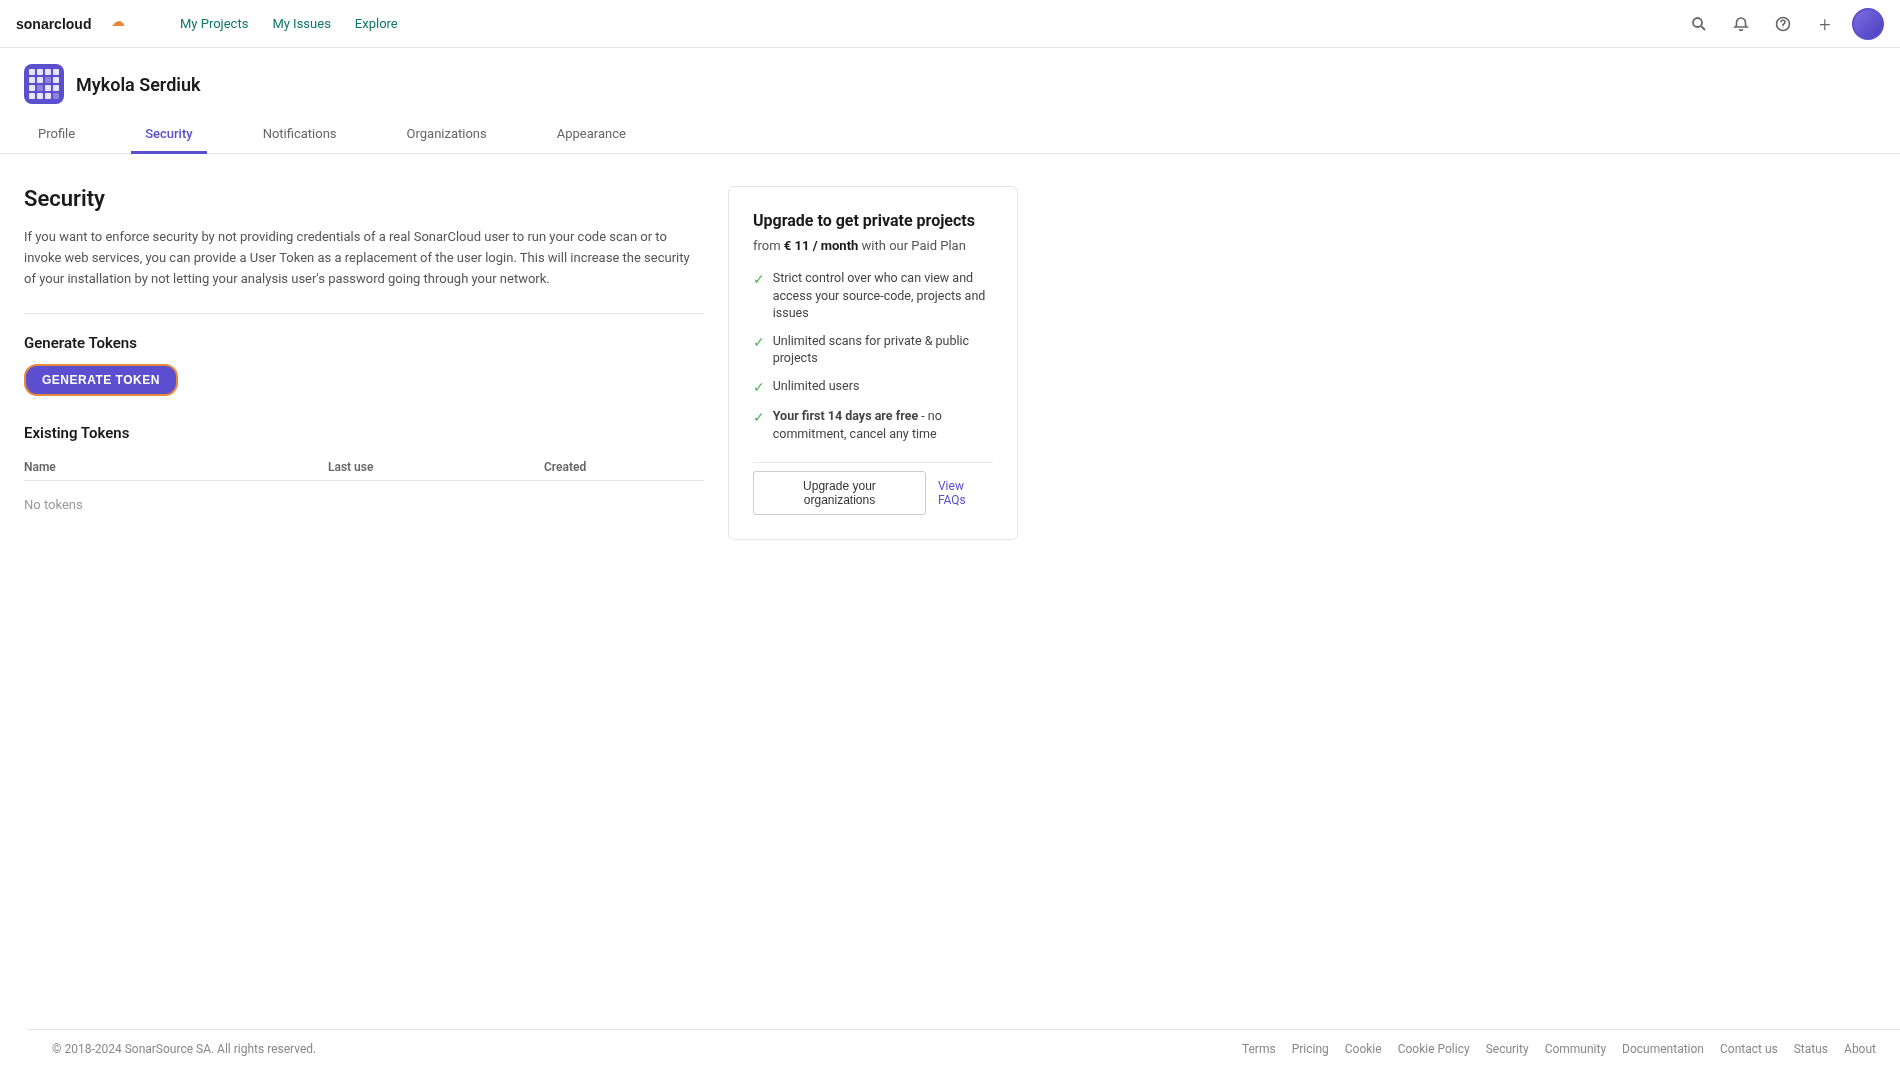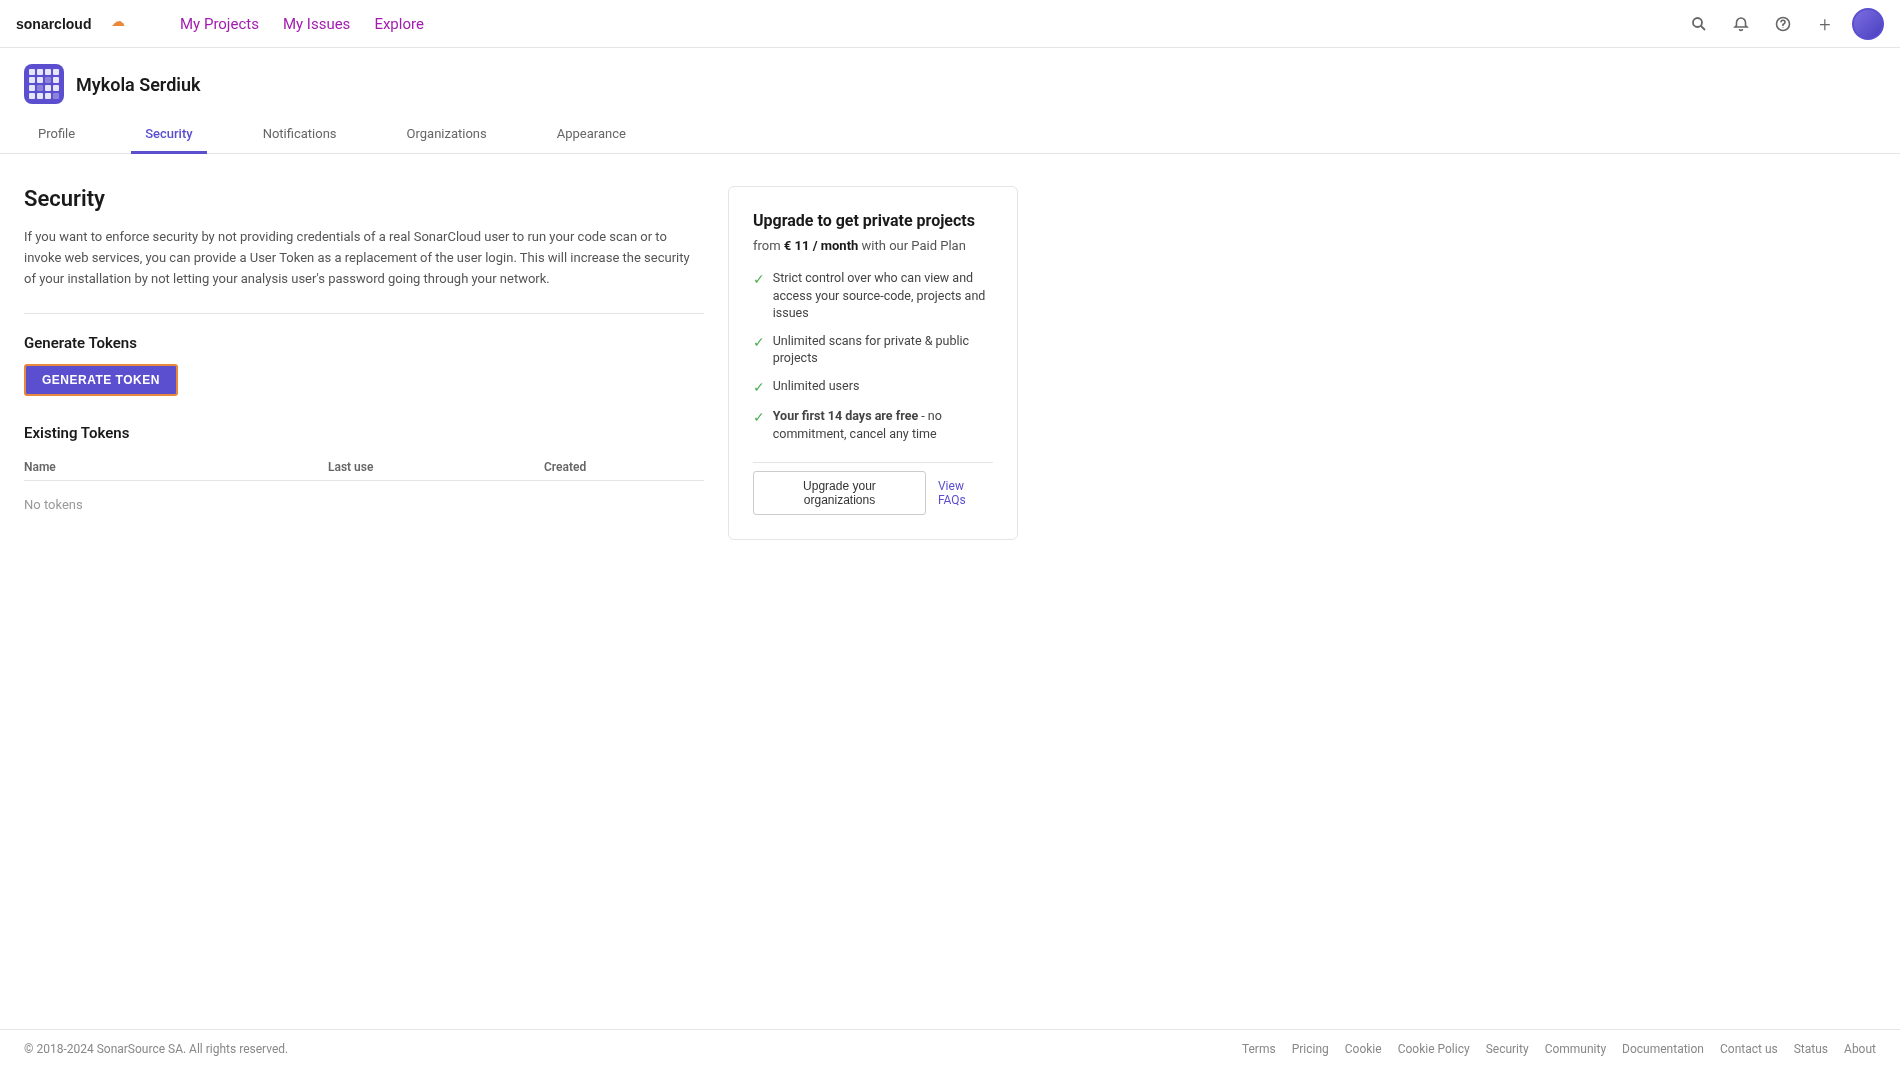"My Projects" .nav-link { color: #a21caf -> #0f766e; font-size: 15px -> 13px }
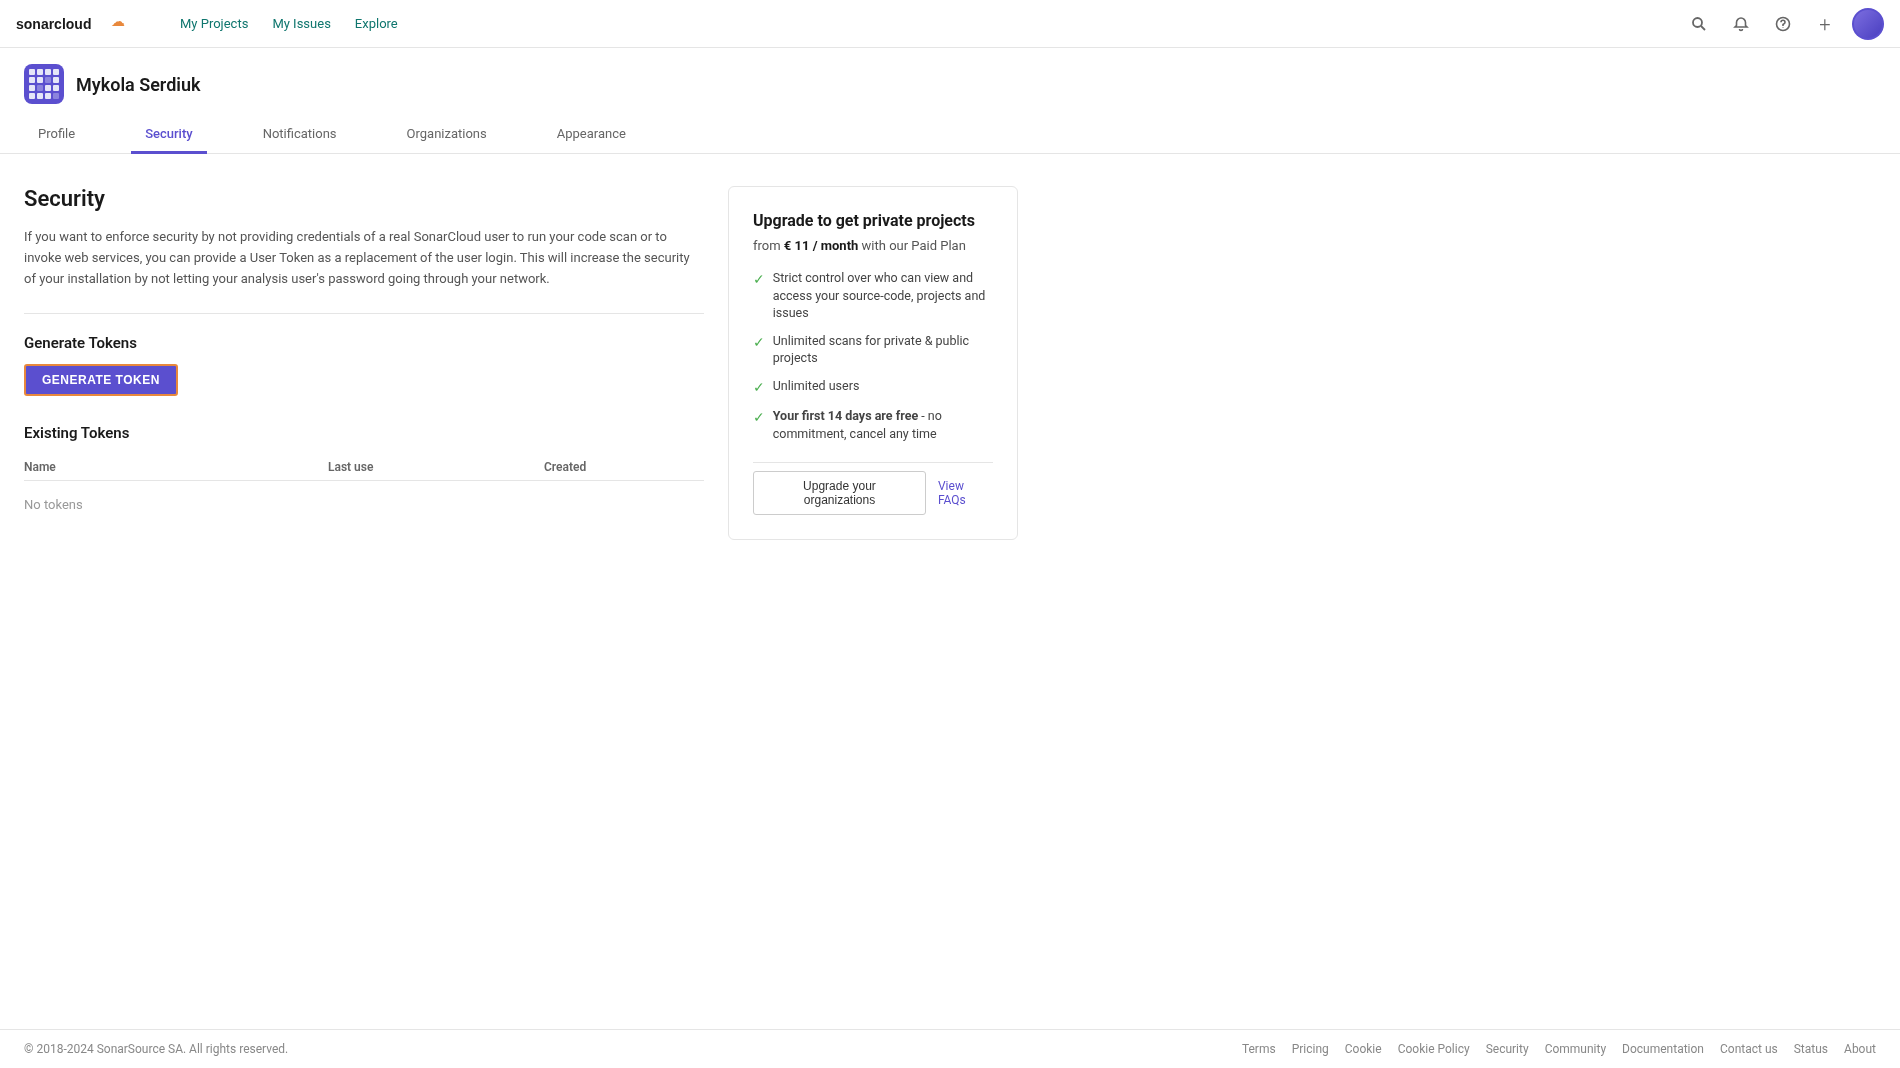"GENERATE TOKEN" .generate-btn { border-radius: 3px -> 13px }
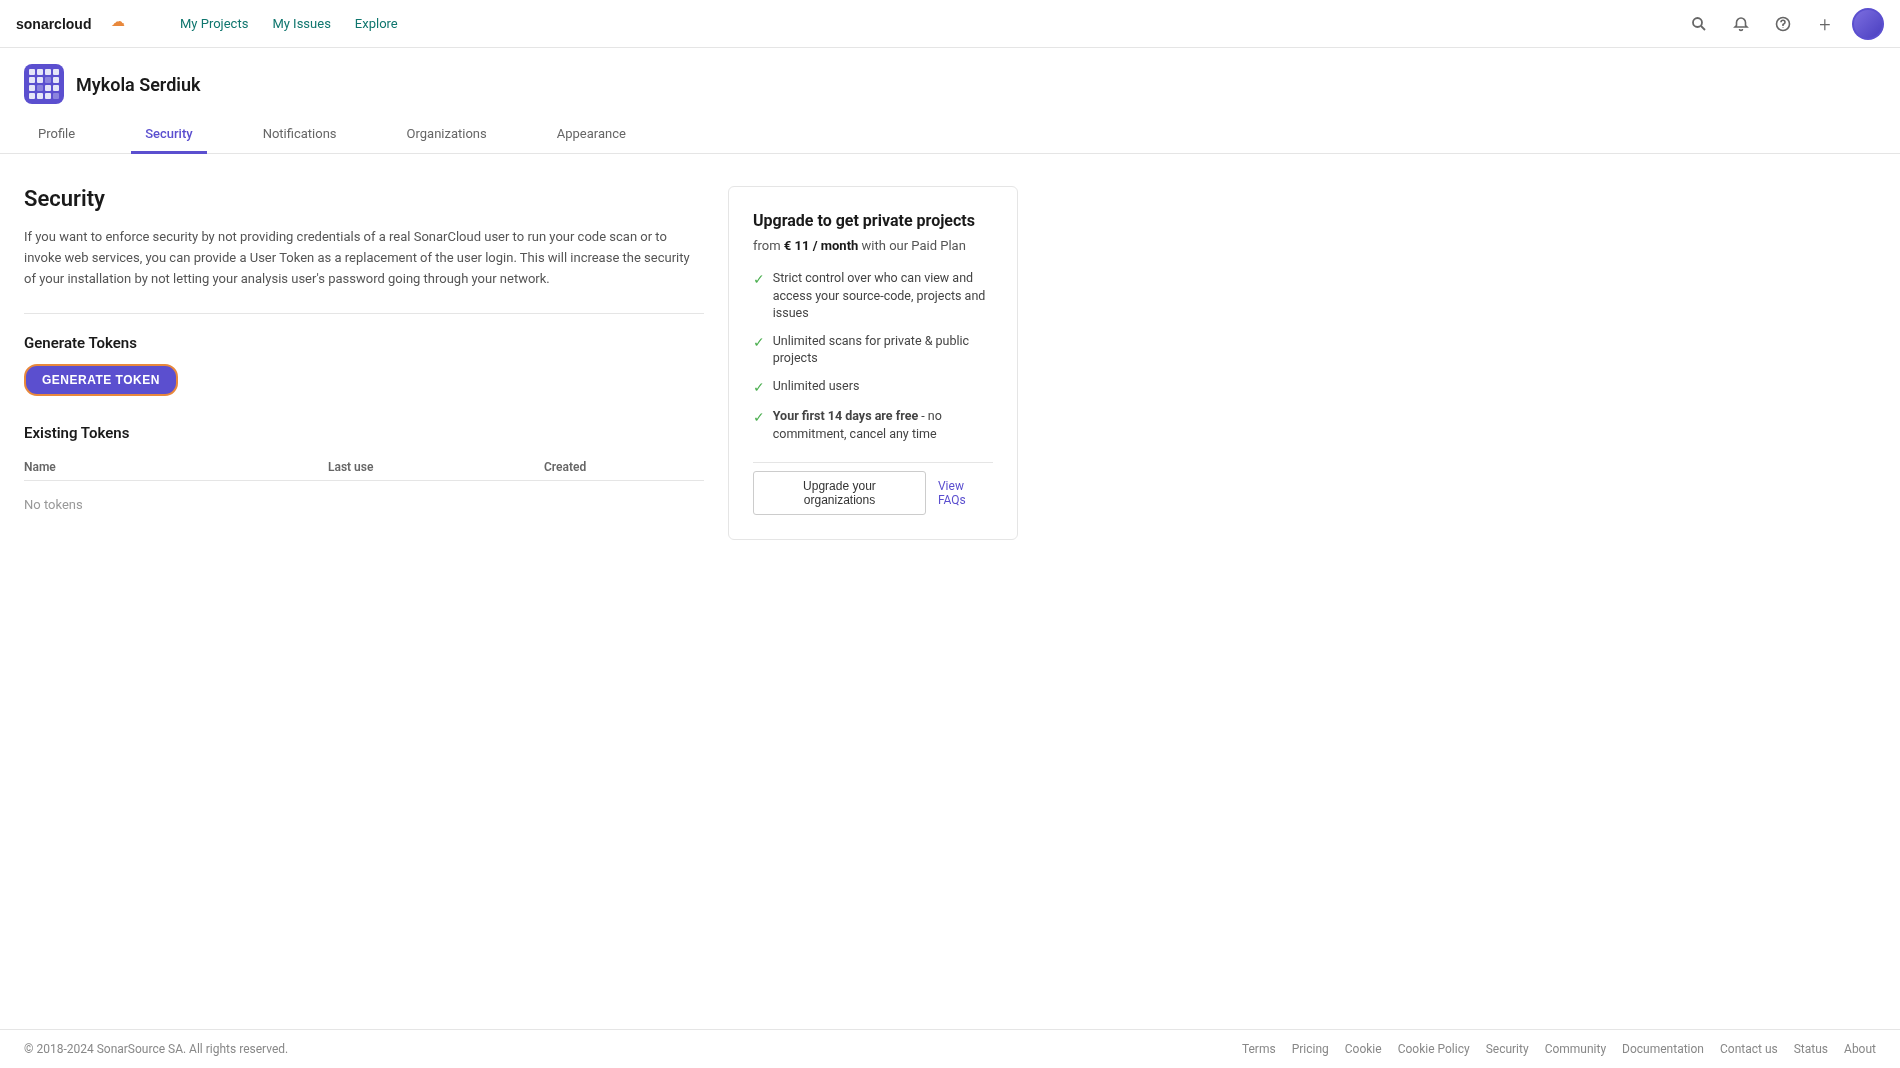"© 2018-2024 SonarSource SA. All" footer { margin-left: none -> 28px }
